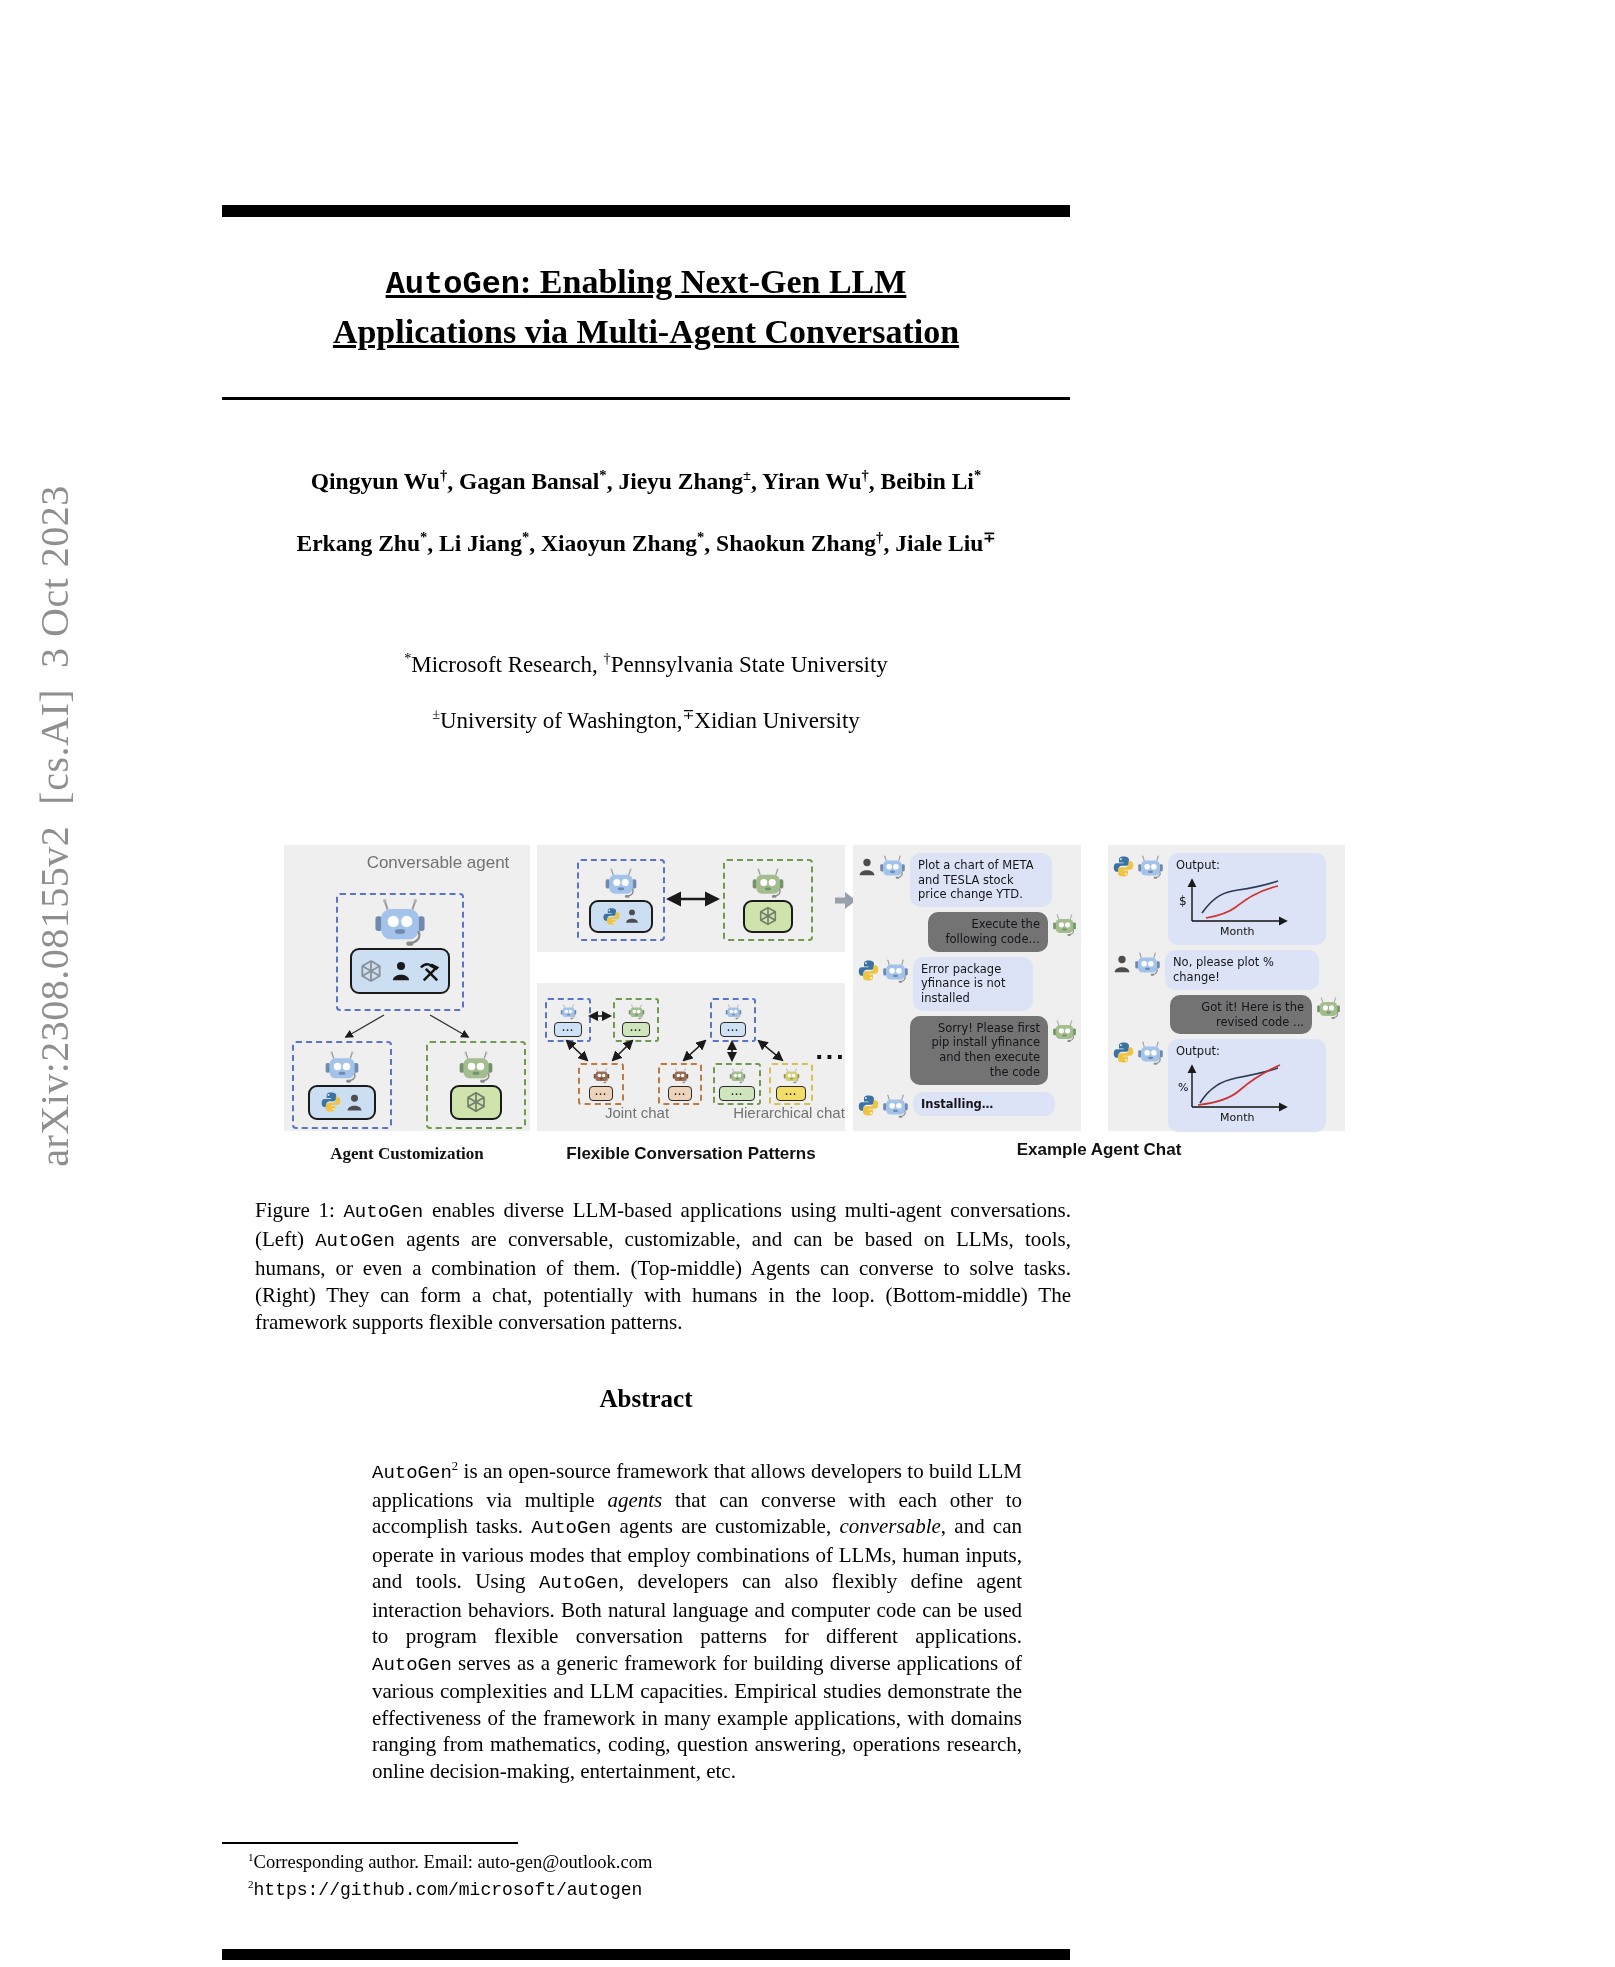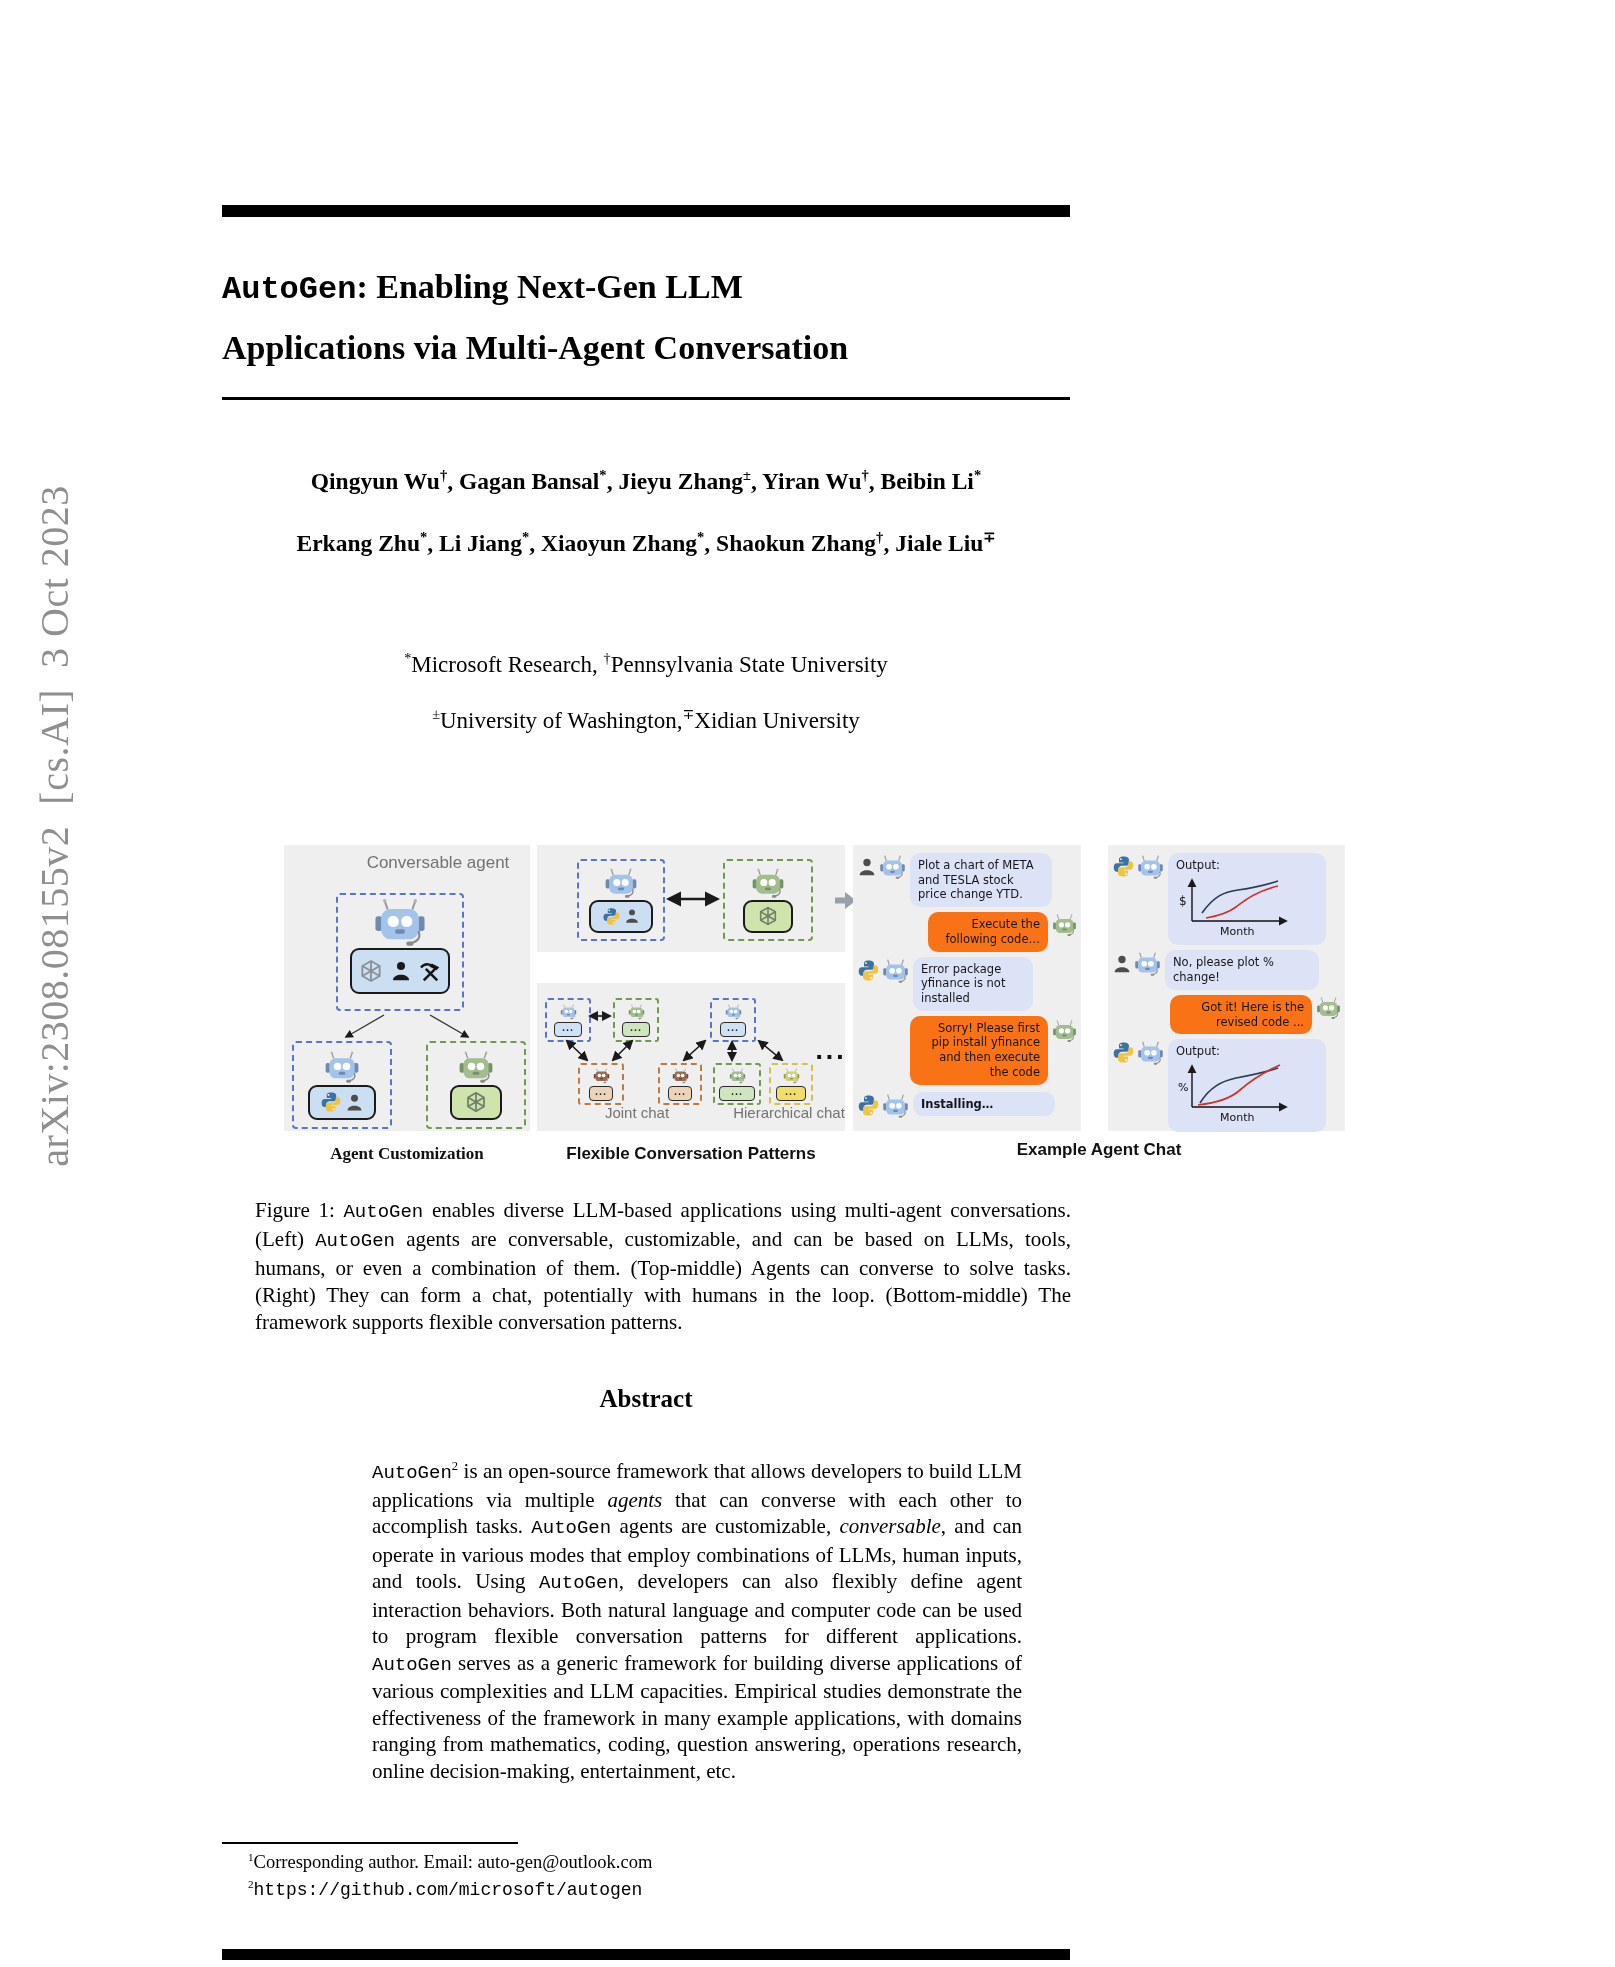"AutoGen: Enabling Next-Gen LLM" .title { line-height: 58px -> 47px; text-align: left -> center; text-decoration: none -> underline }
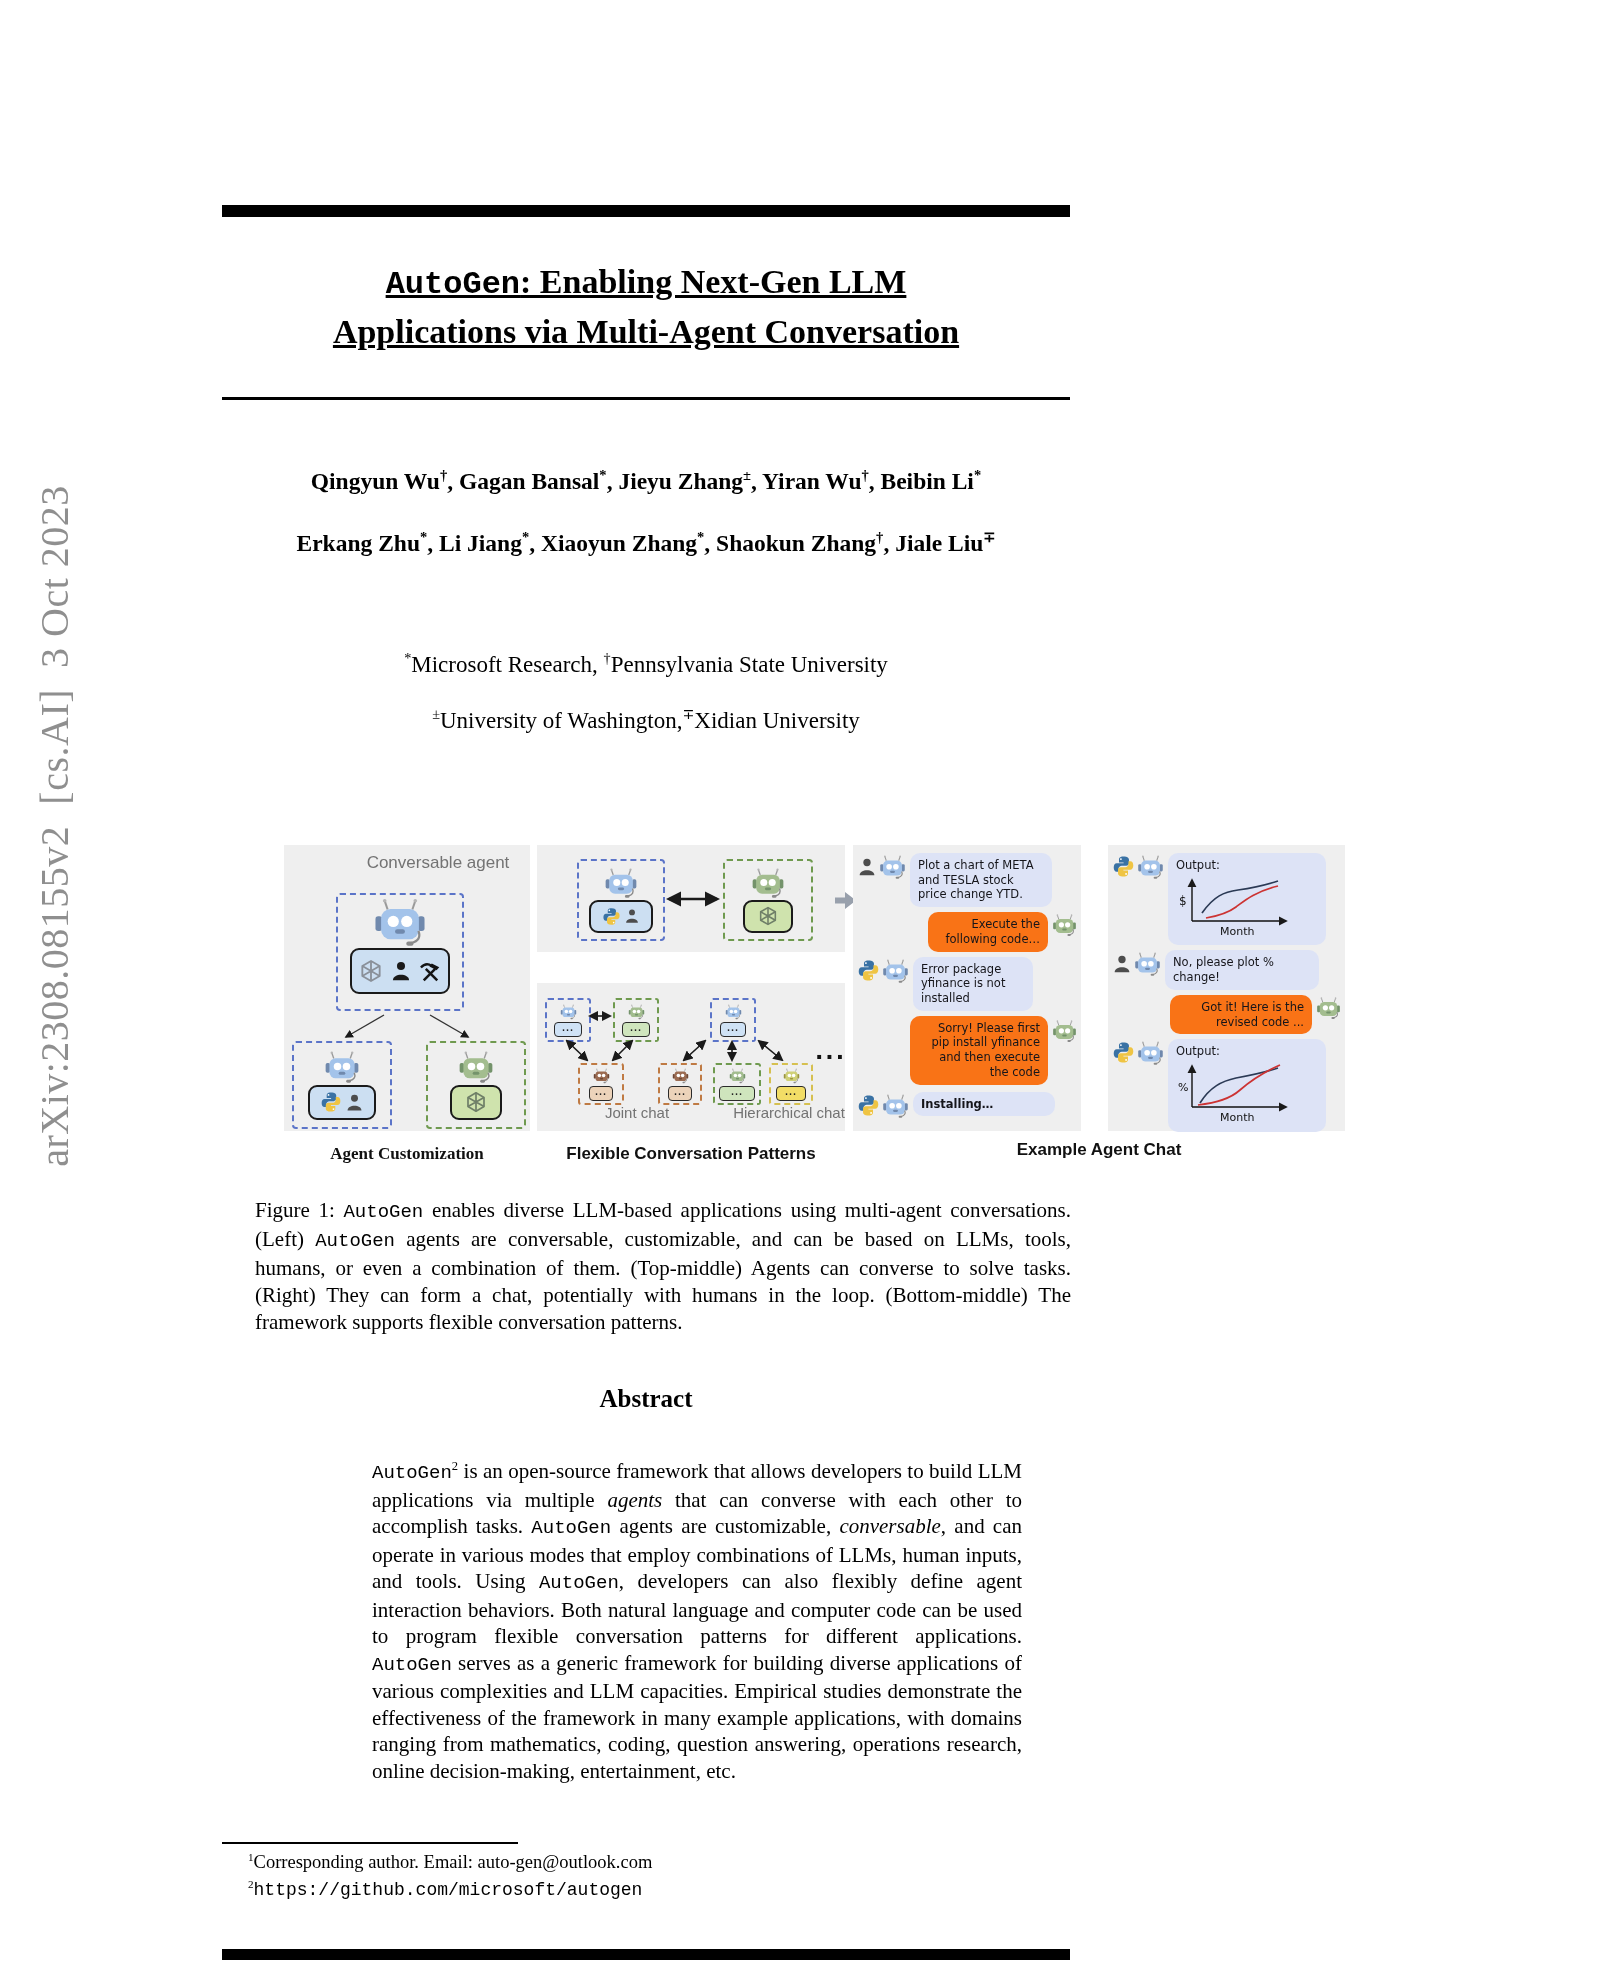"Execute the following code…" .bub.green { background: #f97316 -> #737373 }
